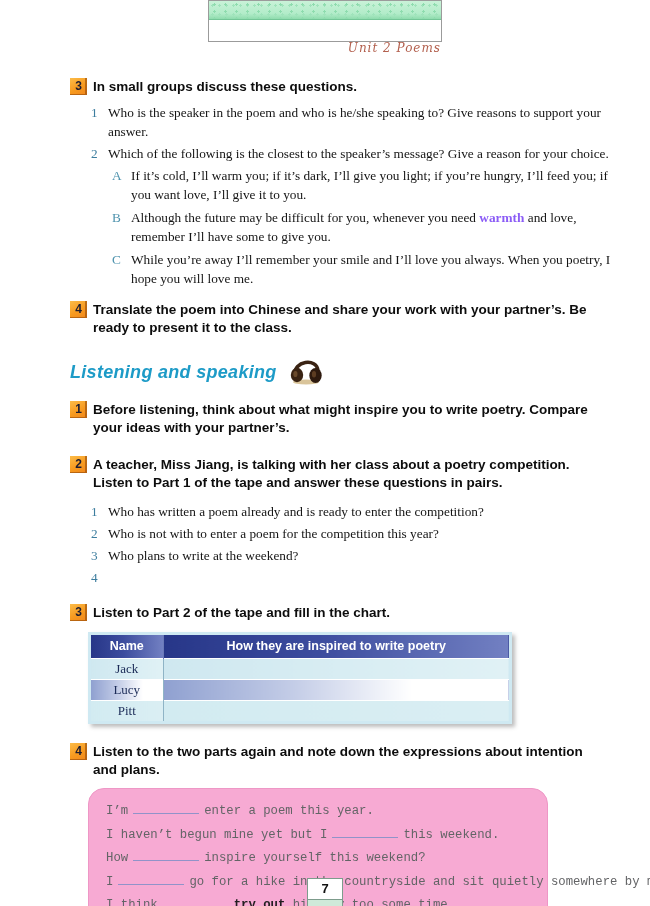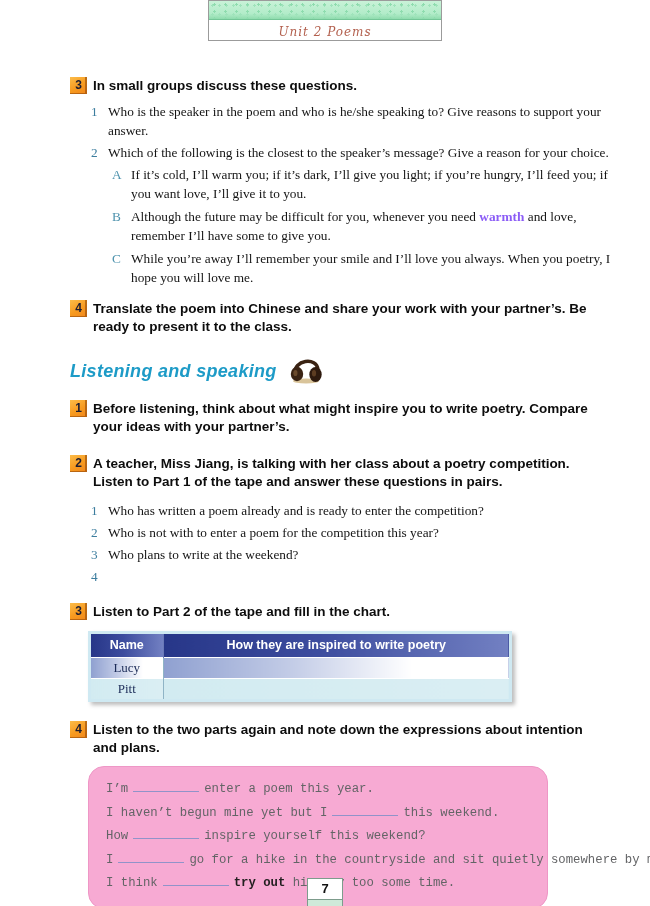"Unit 2 Poems" .unit-caption { padding-top: 5px -> 21px; text-align: center -> right }
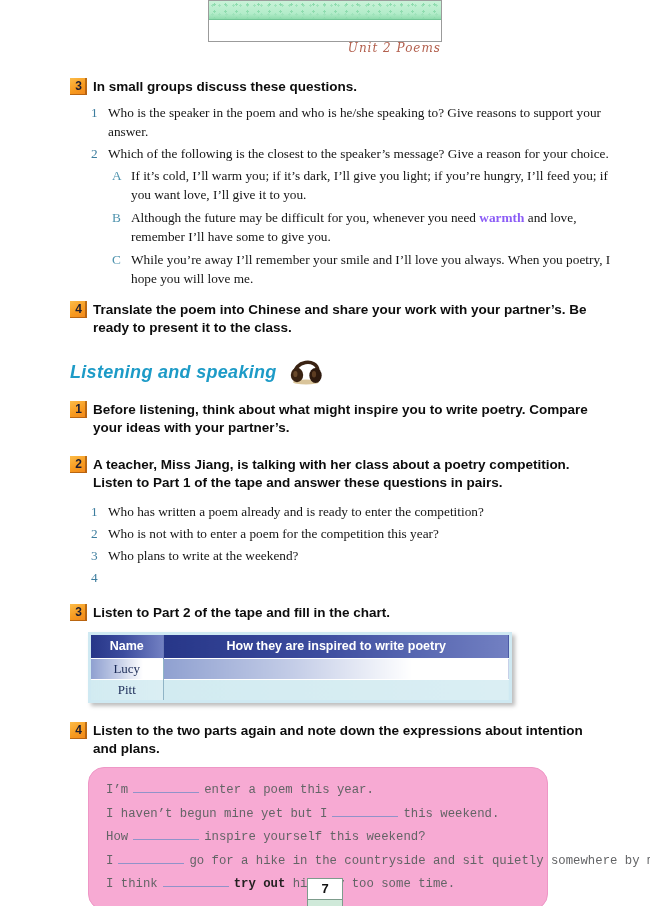"Jack" tr.row-jack { html: none -> <tr> <td>Jack</td> <td></td> </tr> }
